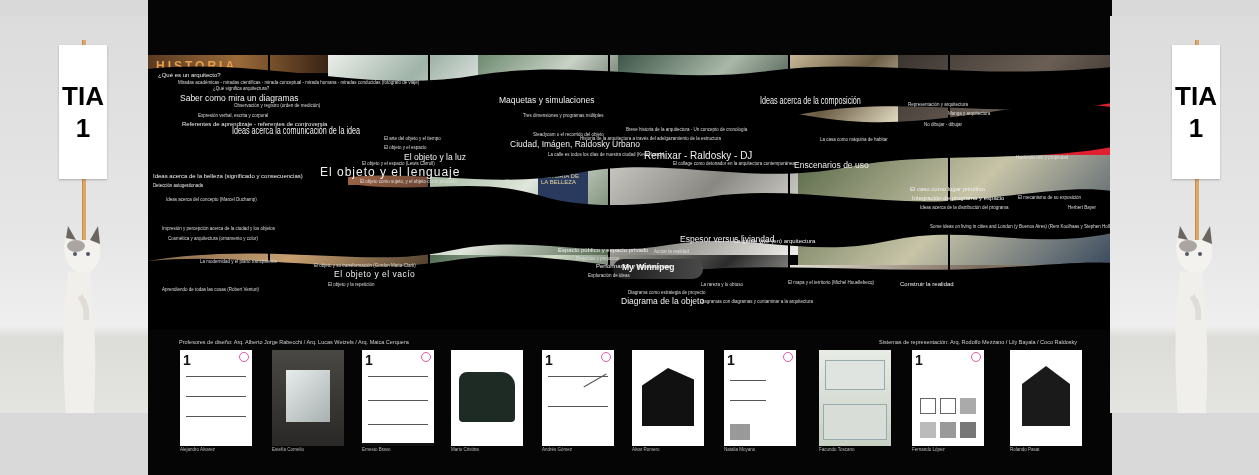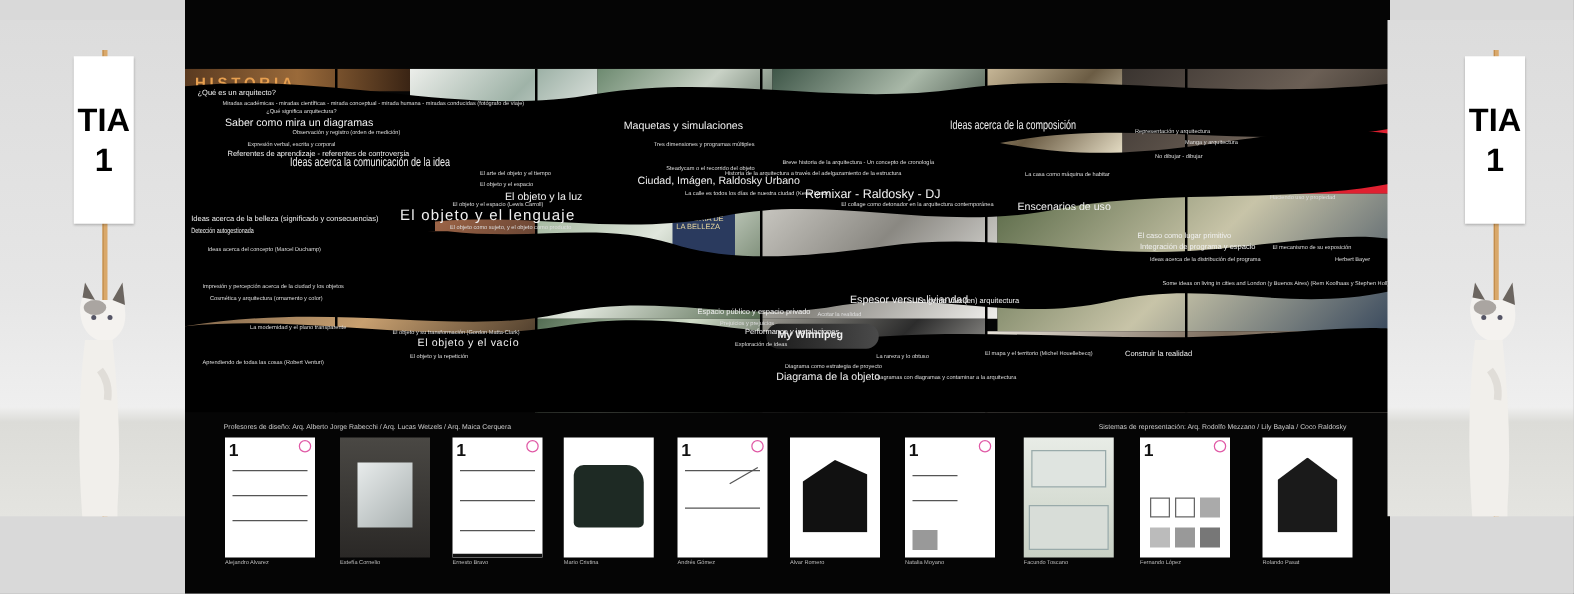"Enscenarios de uso" div.lbl { left: 666px -> 646px }
